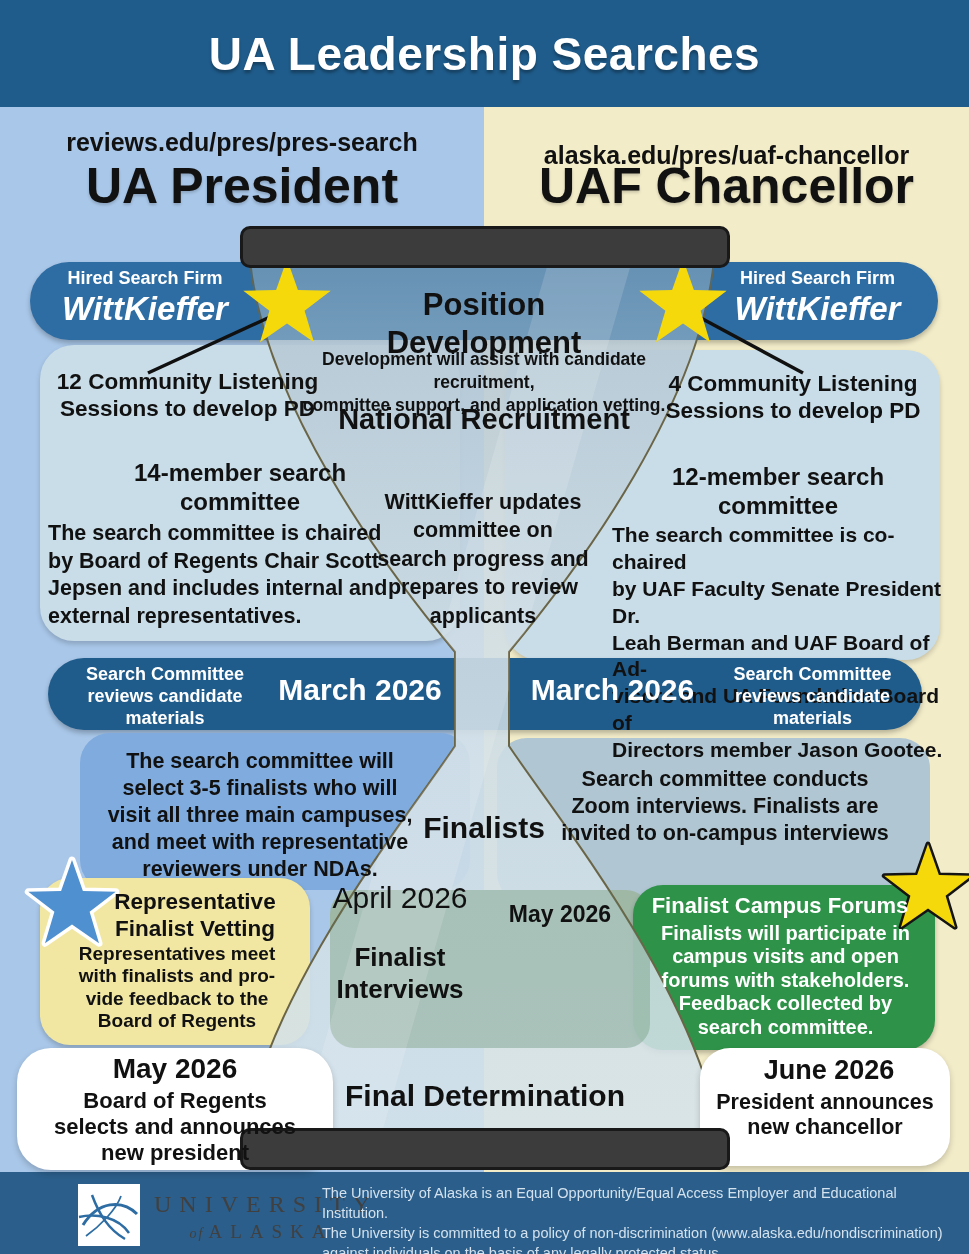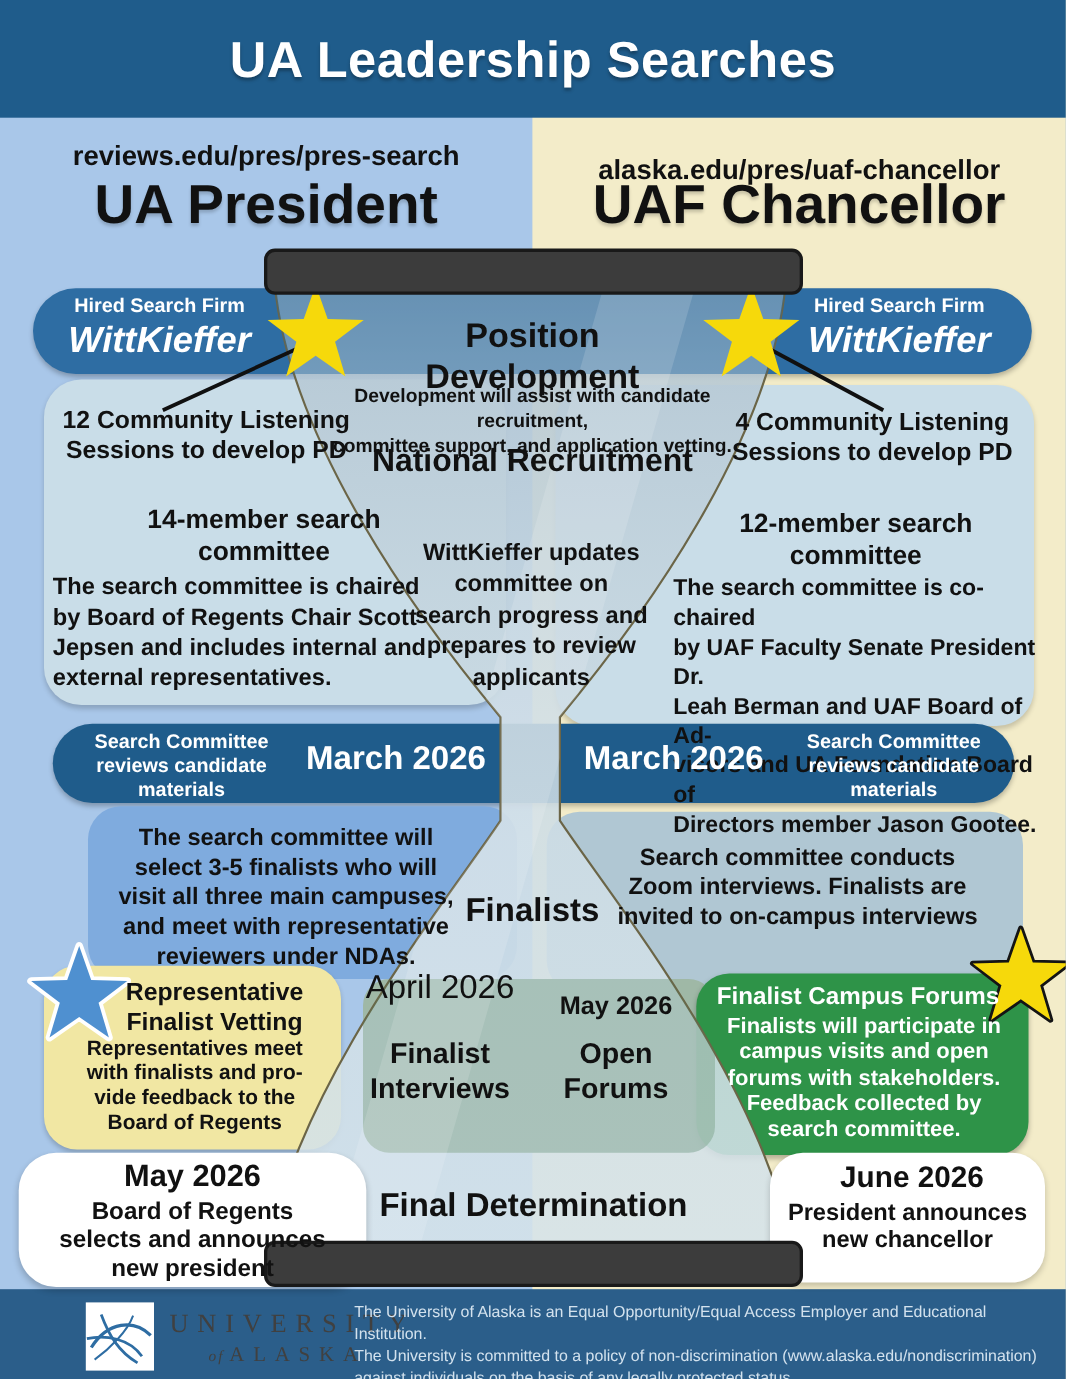"Open" div.t { html: <div>Open Forums</div> -> none }
